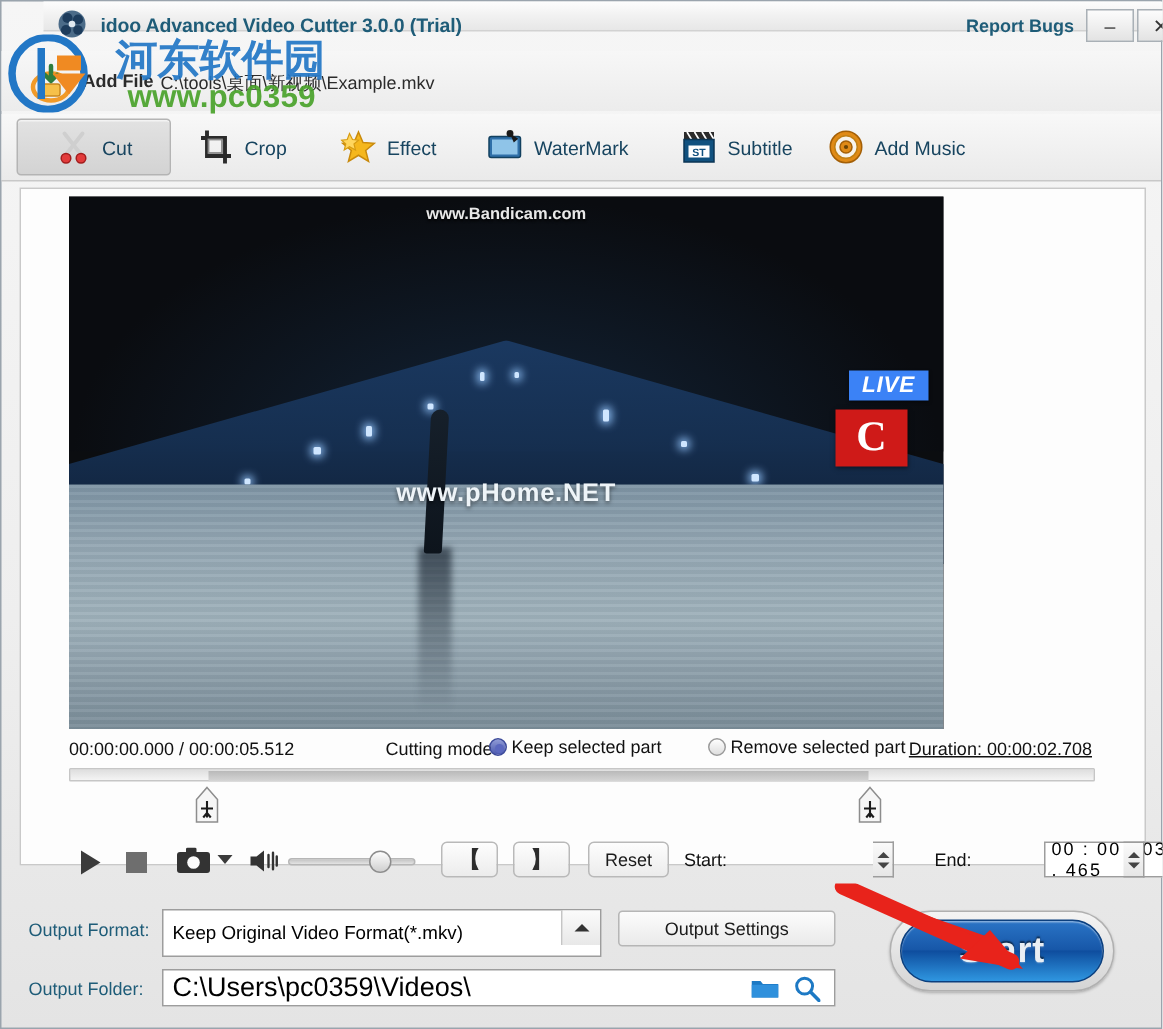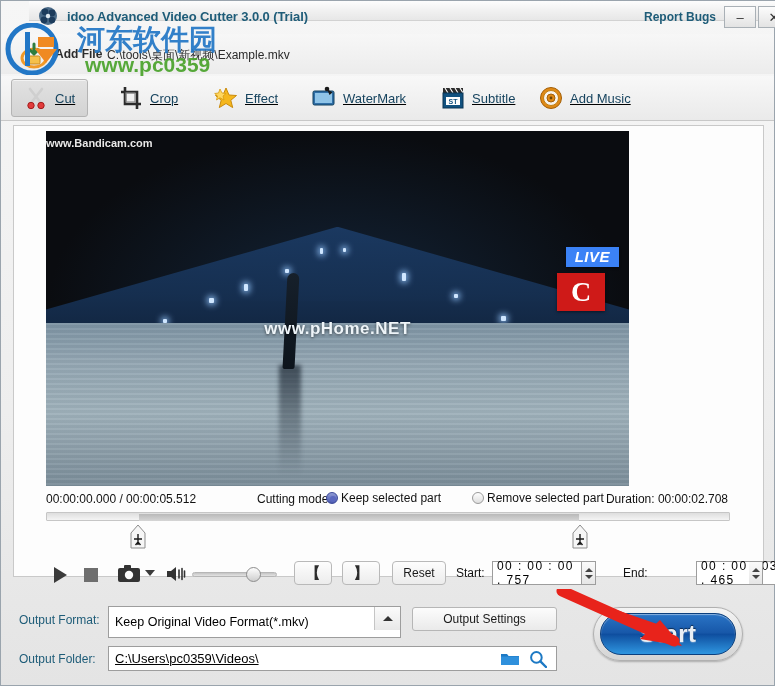"Cut" .tab { padding: 0 12px -> 0 25px; text-decoration: underline -> none }
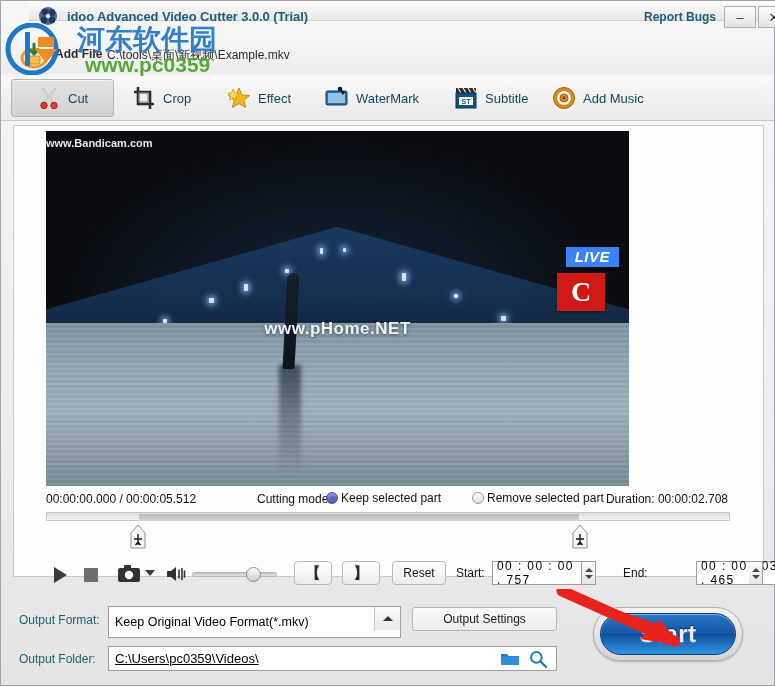"www.Bandicam.com" #bandicam-wm { text-align: none -> center }
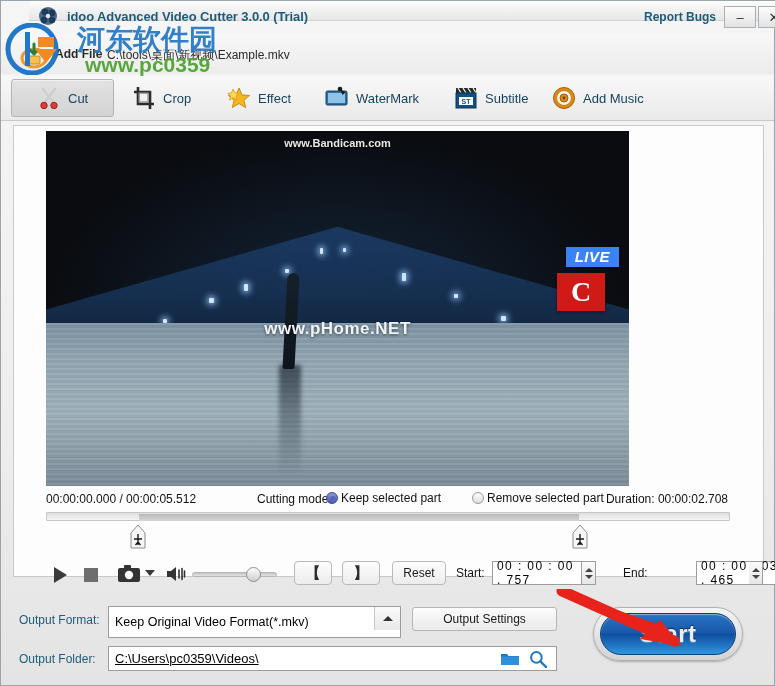"Duration: 00:00:02.708" #duration-display { text-decoration: none -> underline }
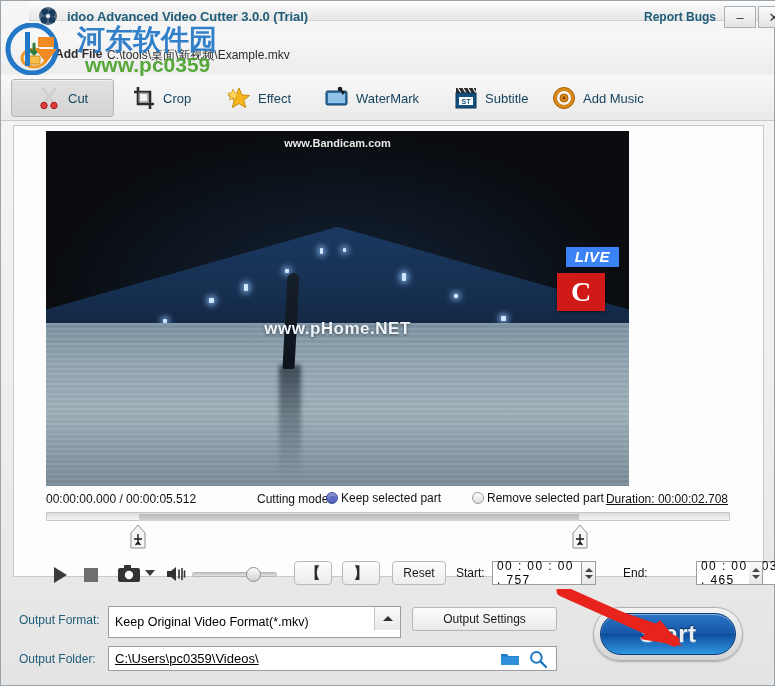"00 : 00 : 00" div.tc-field { html: <div>00 : 00 : 00 . 757</div> -> none }
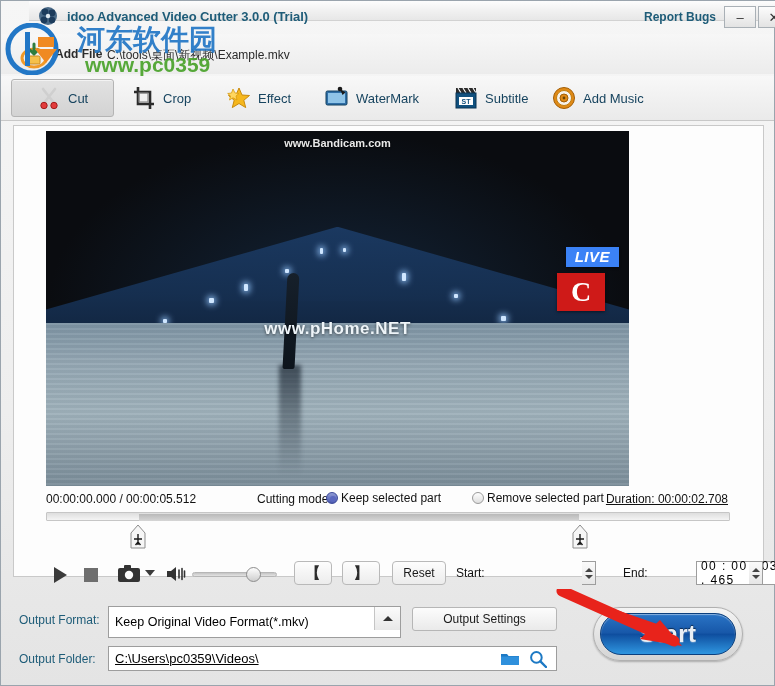"C:\Users\pc0359\Videos\" #folder-field-text { font-size: 13px -> 18px; text-decoration: underline -> none }
